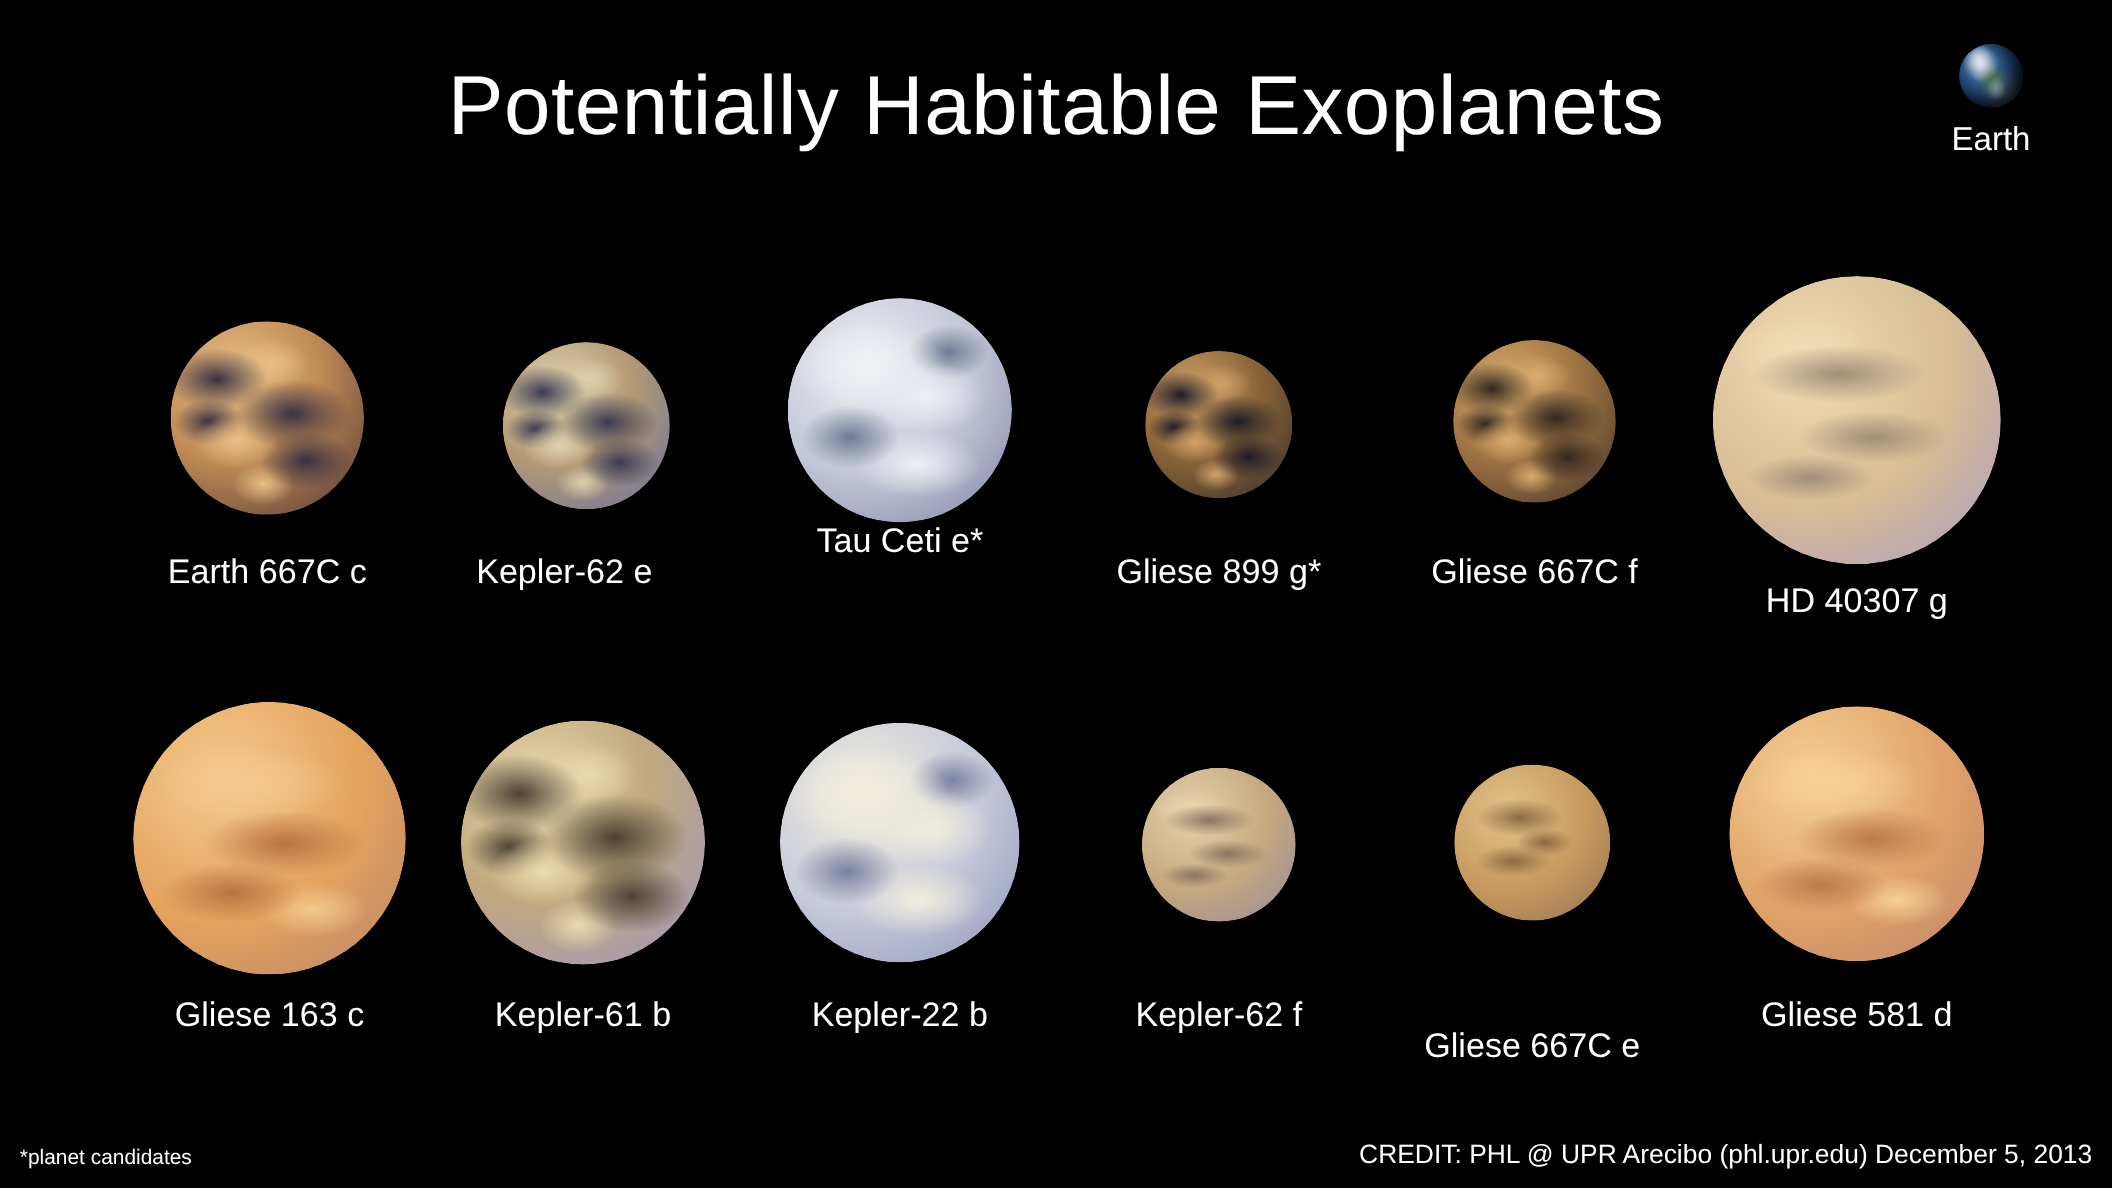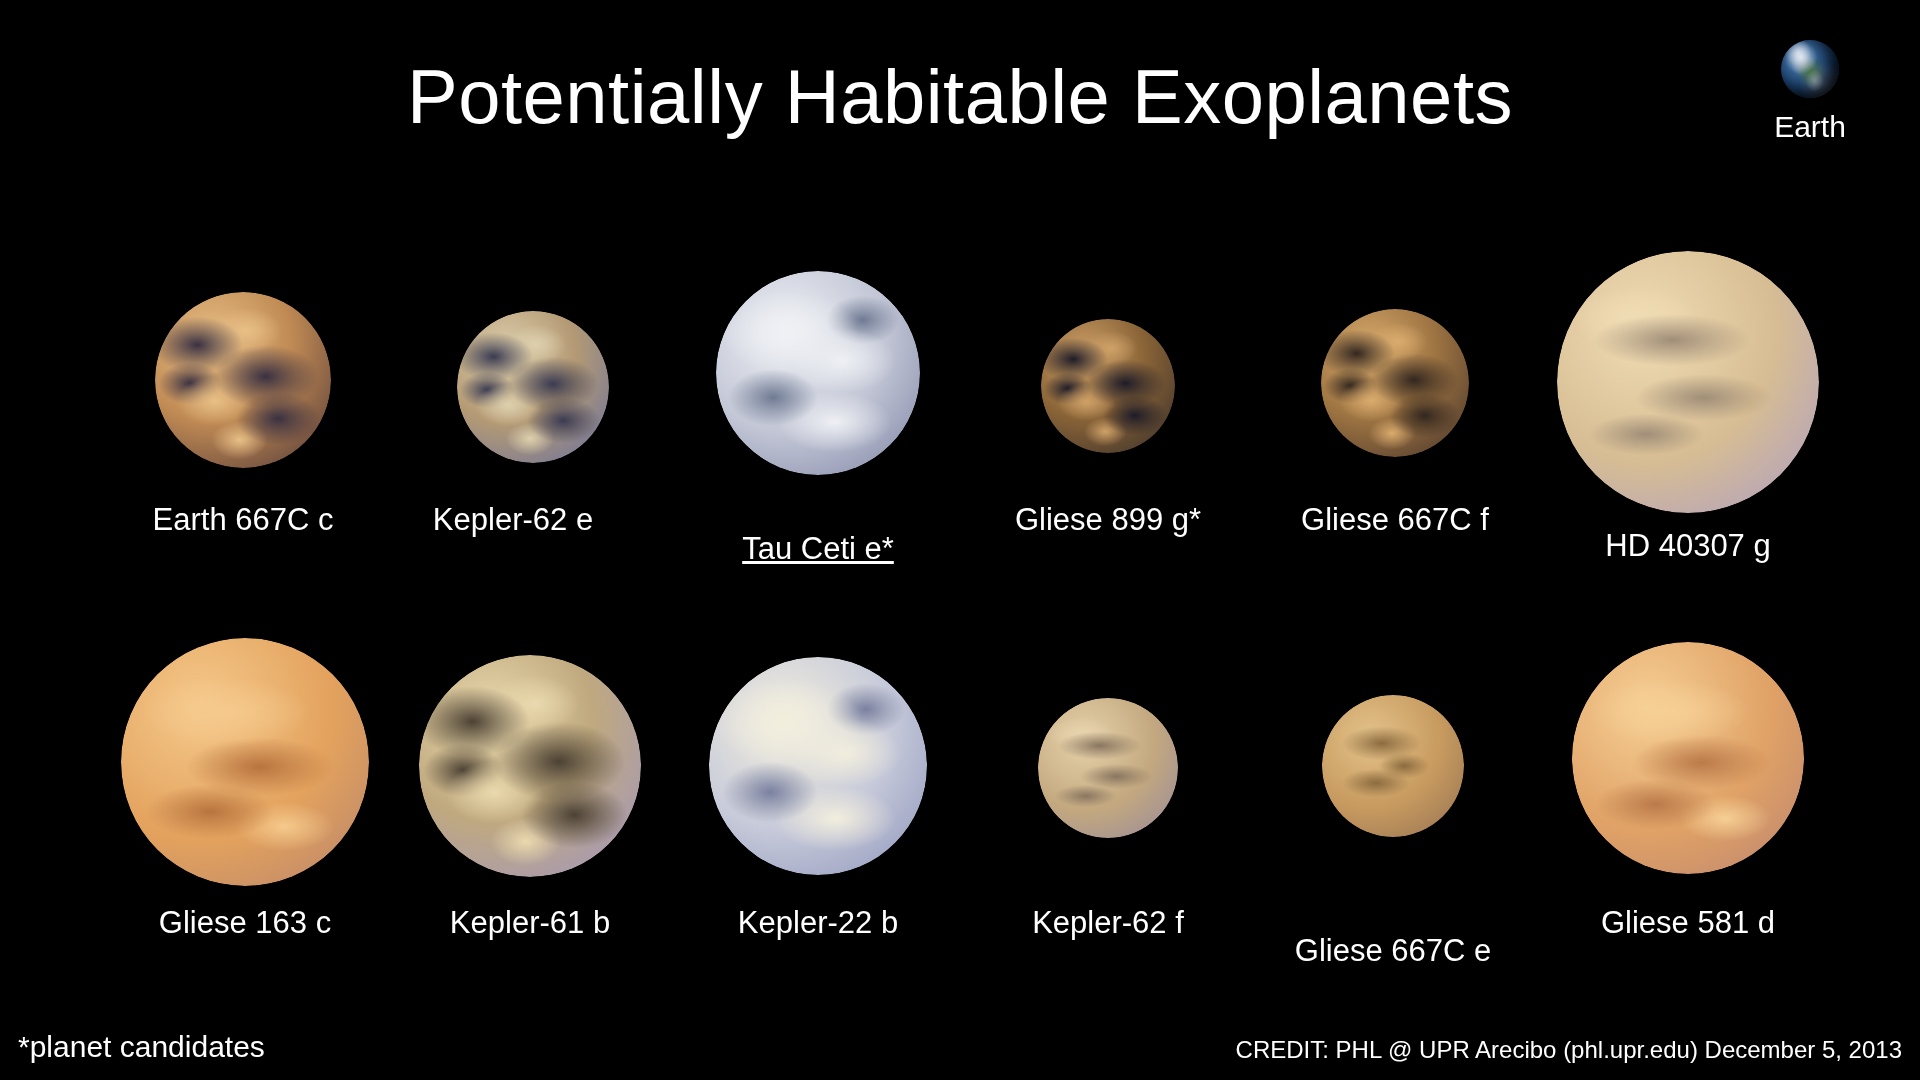"Tau Ceti e*" div.p-label { text-decoration: underline -> none; top: 531px -> 474px }
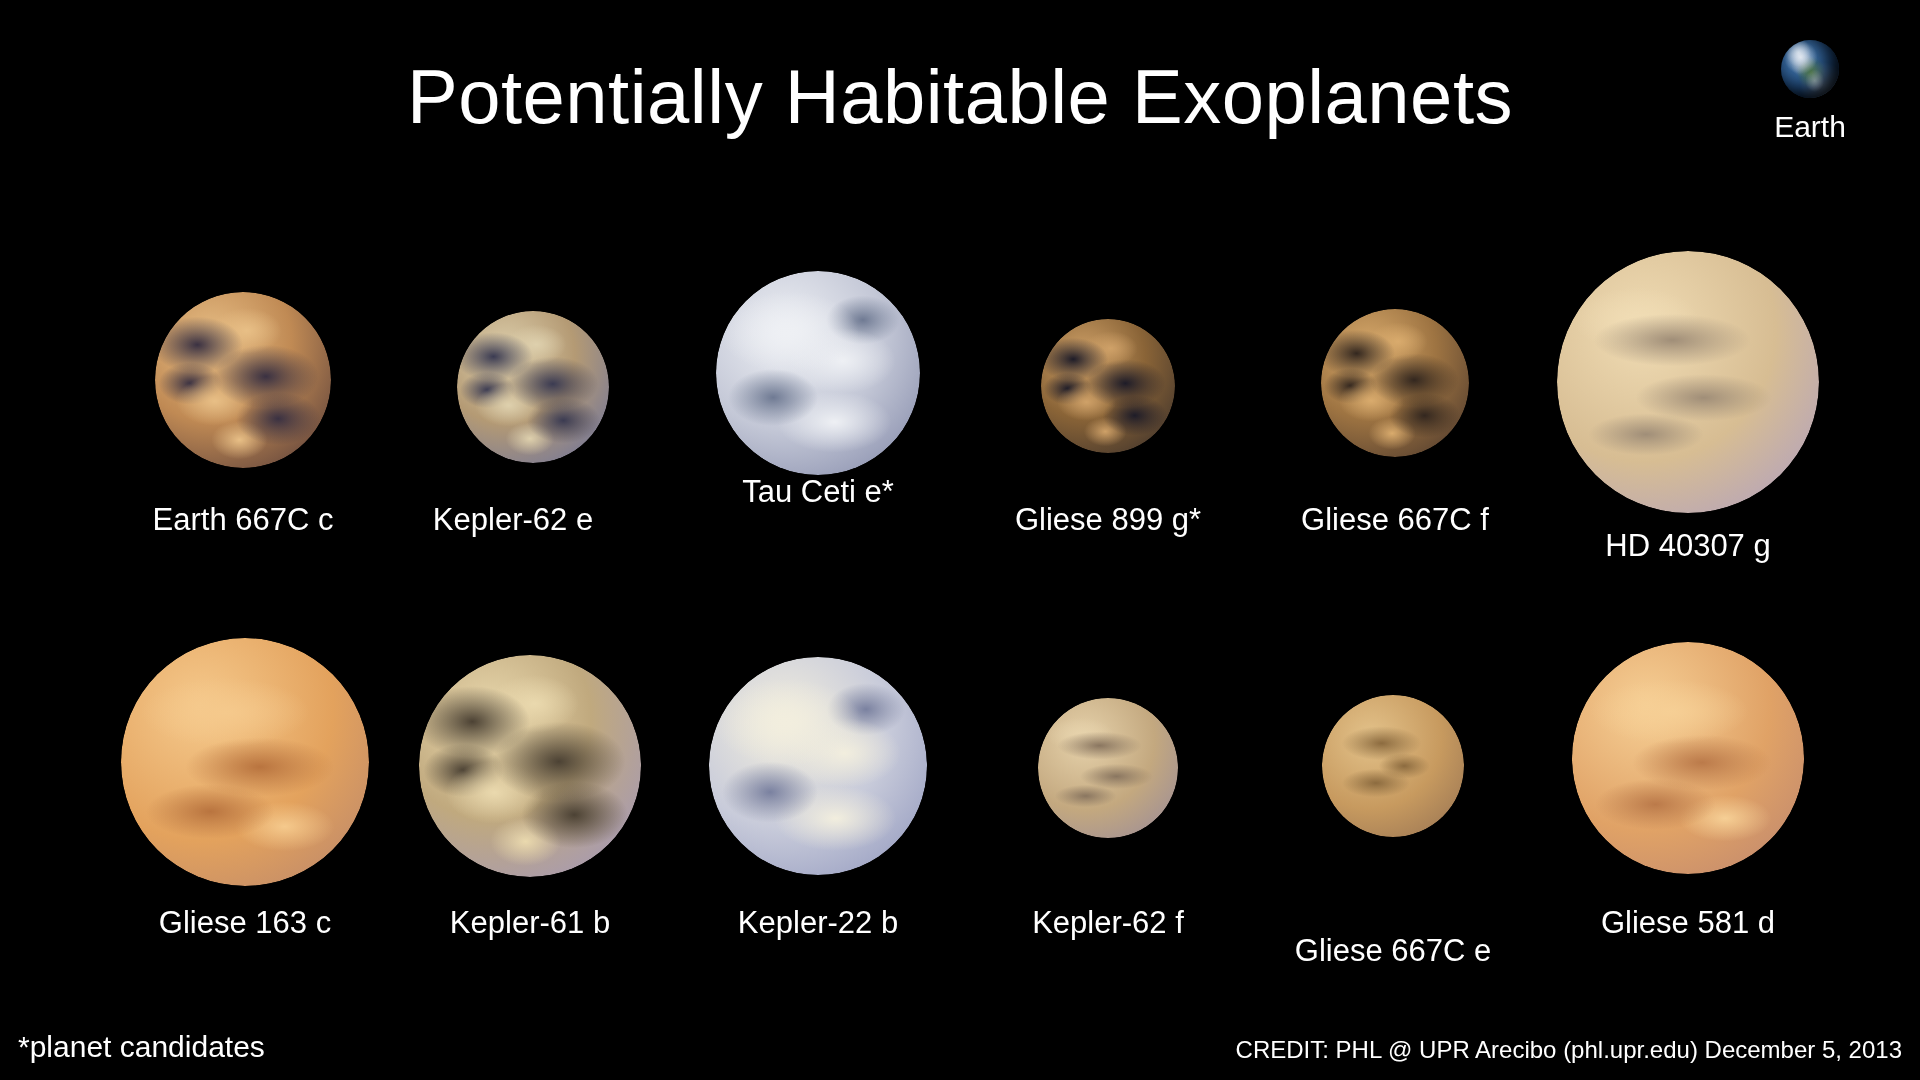"*planet candidates" #footnote { font-size: 30px -> 19px }
